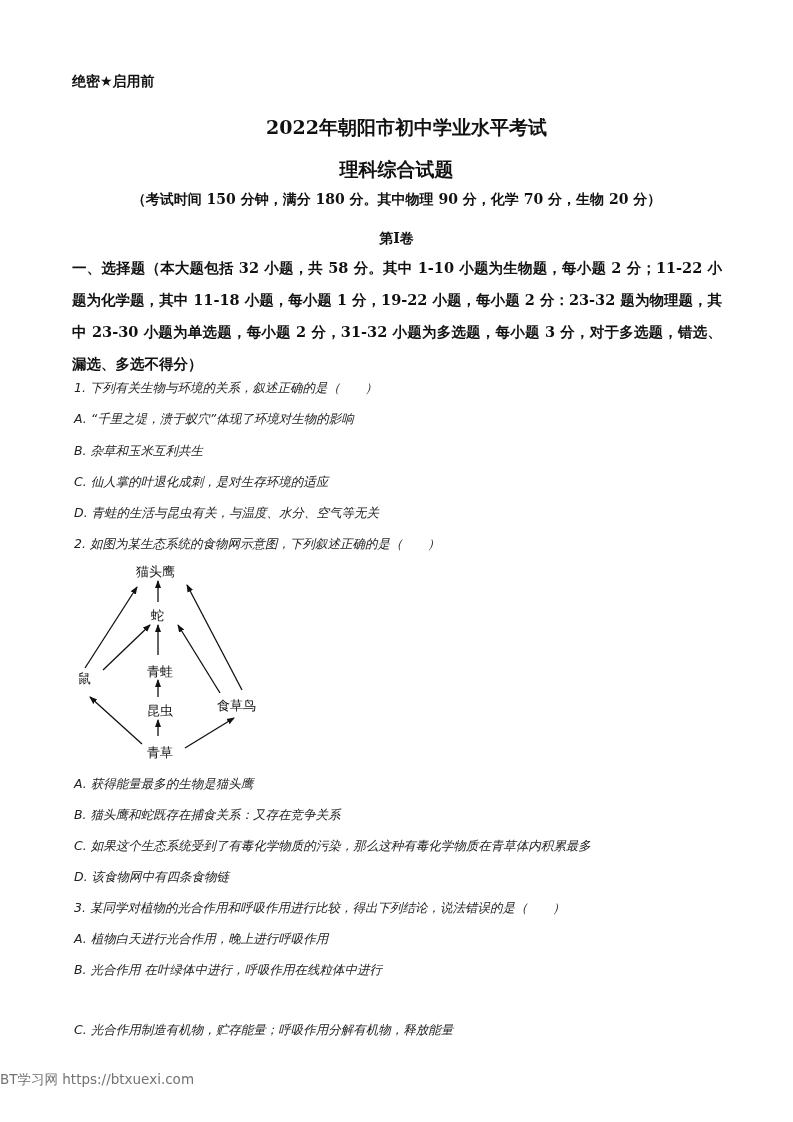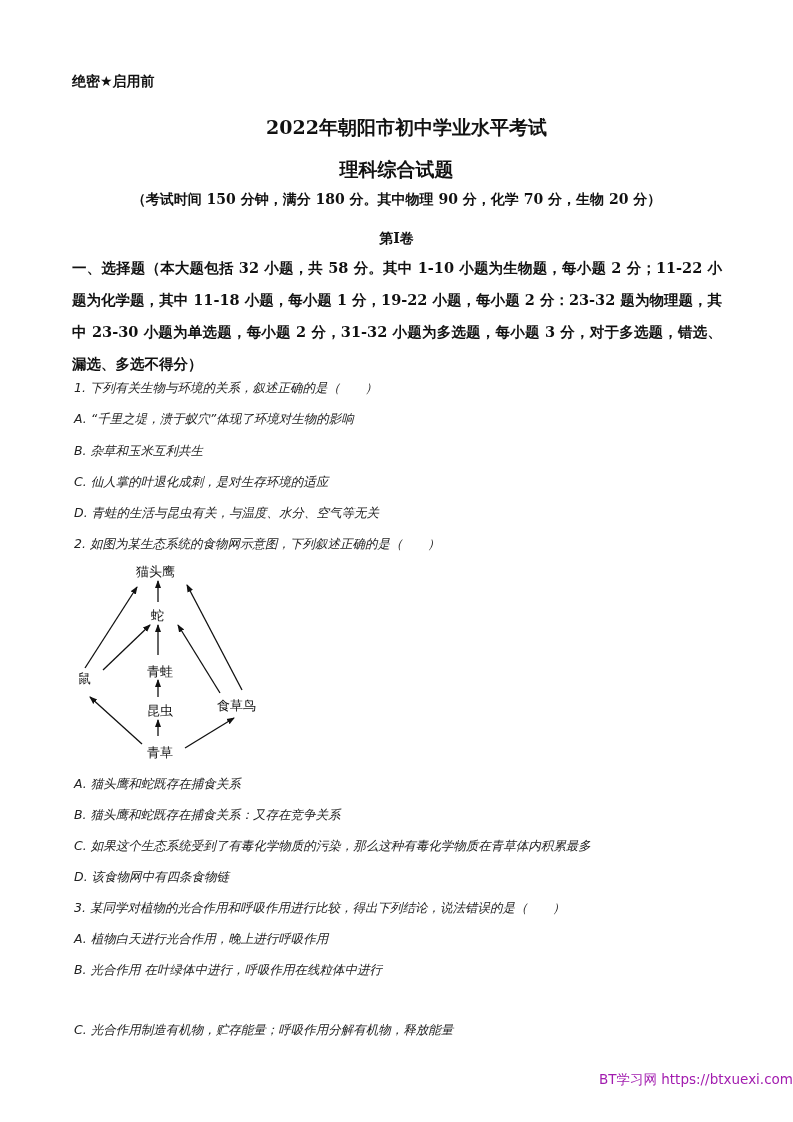"A. 猫头鹰和蛇既存在捕食关系" div.abs { text: 猫头鹰和蛇既存在捕食关系 -> 获得能量最多的生物是猫头鹰 }
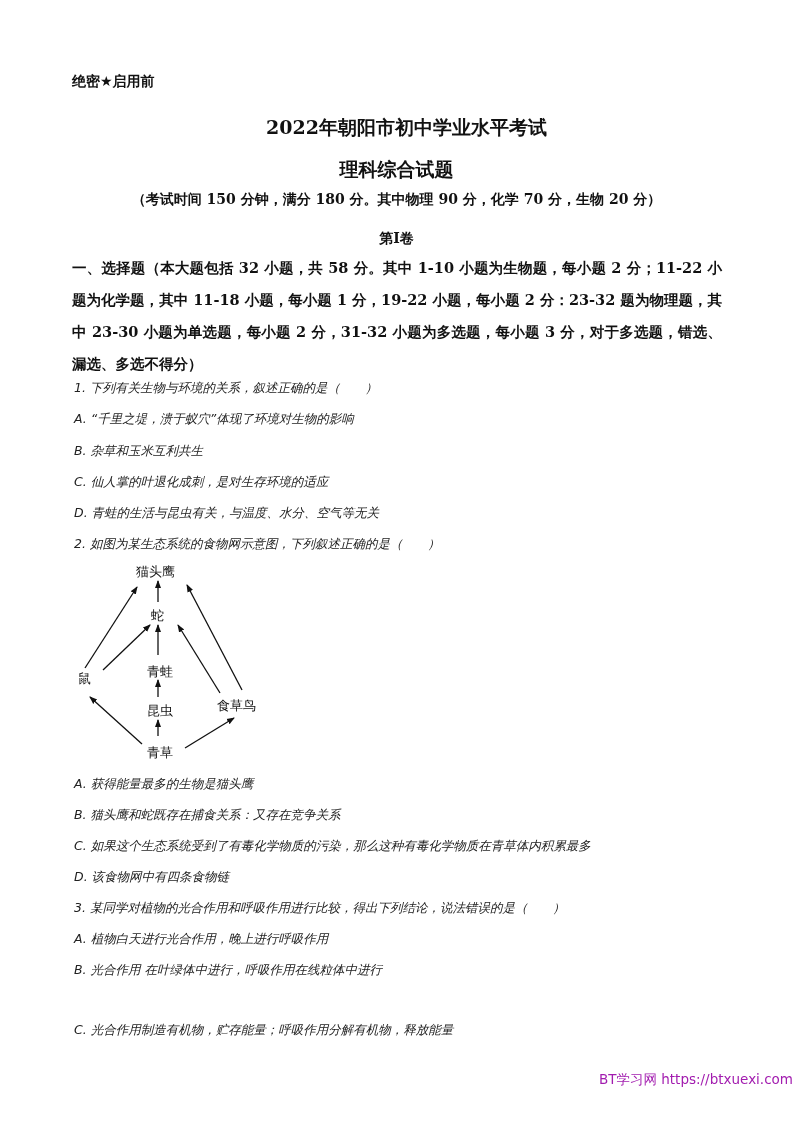"BT学习网 https://btxuexi.com" .footer { color: #a21caf -> #737373; text-align: right -> left }
